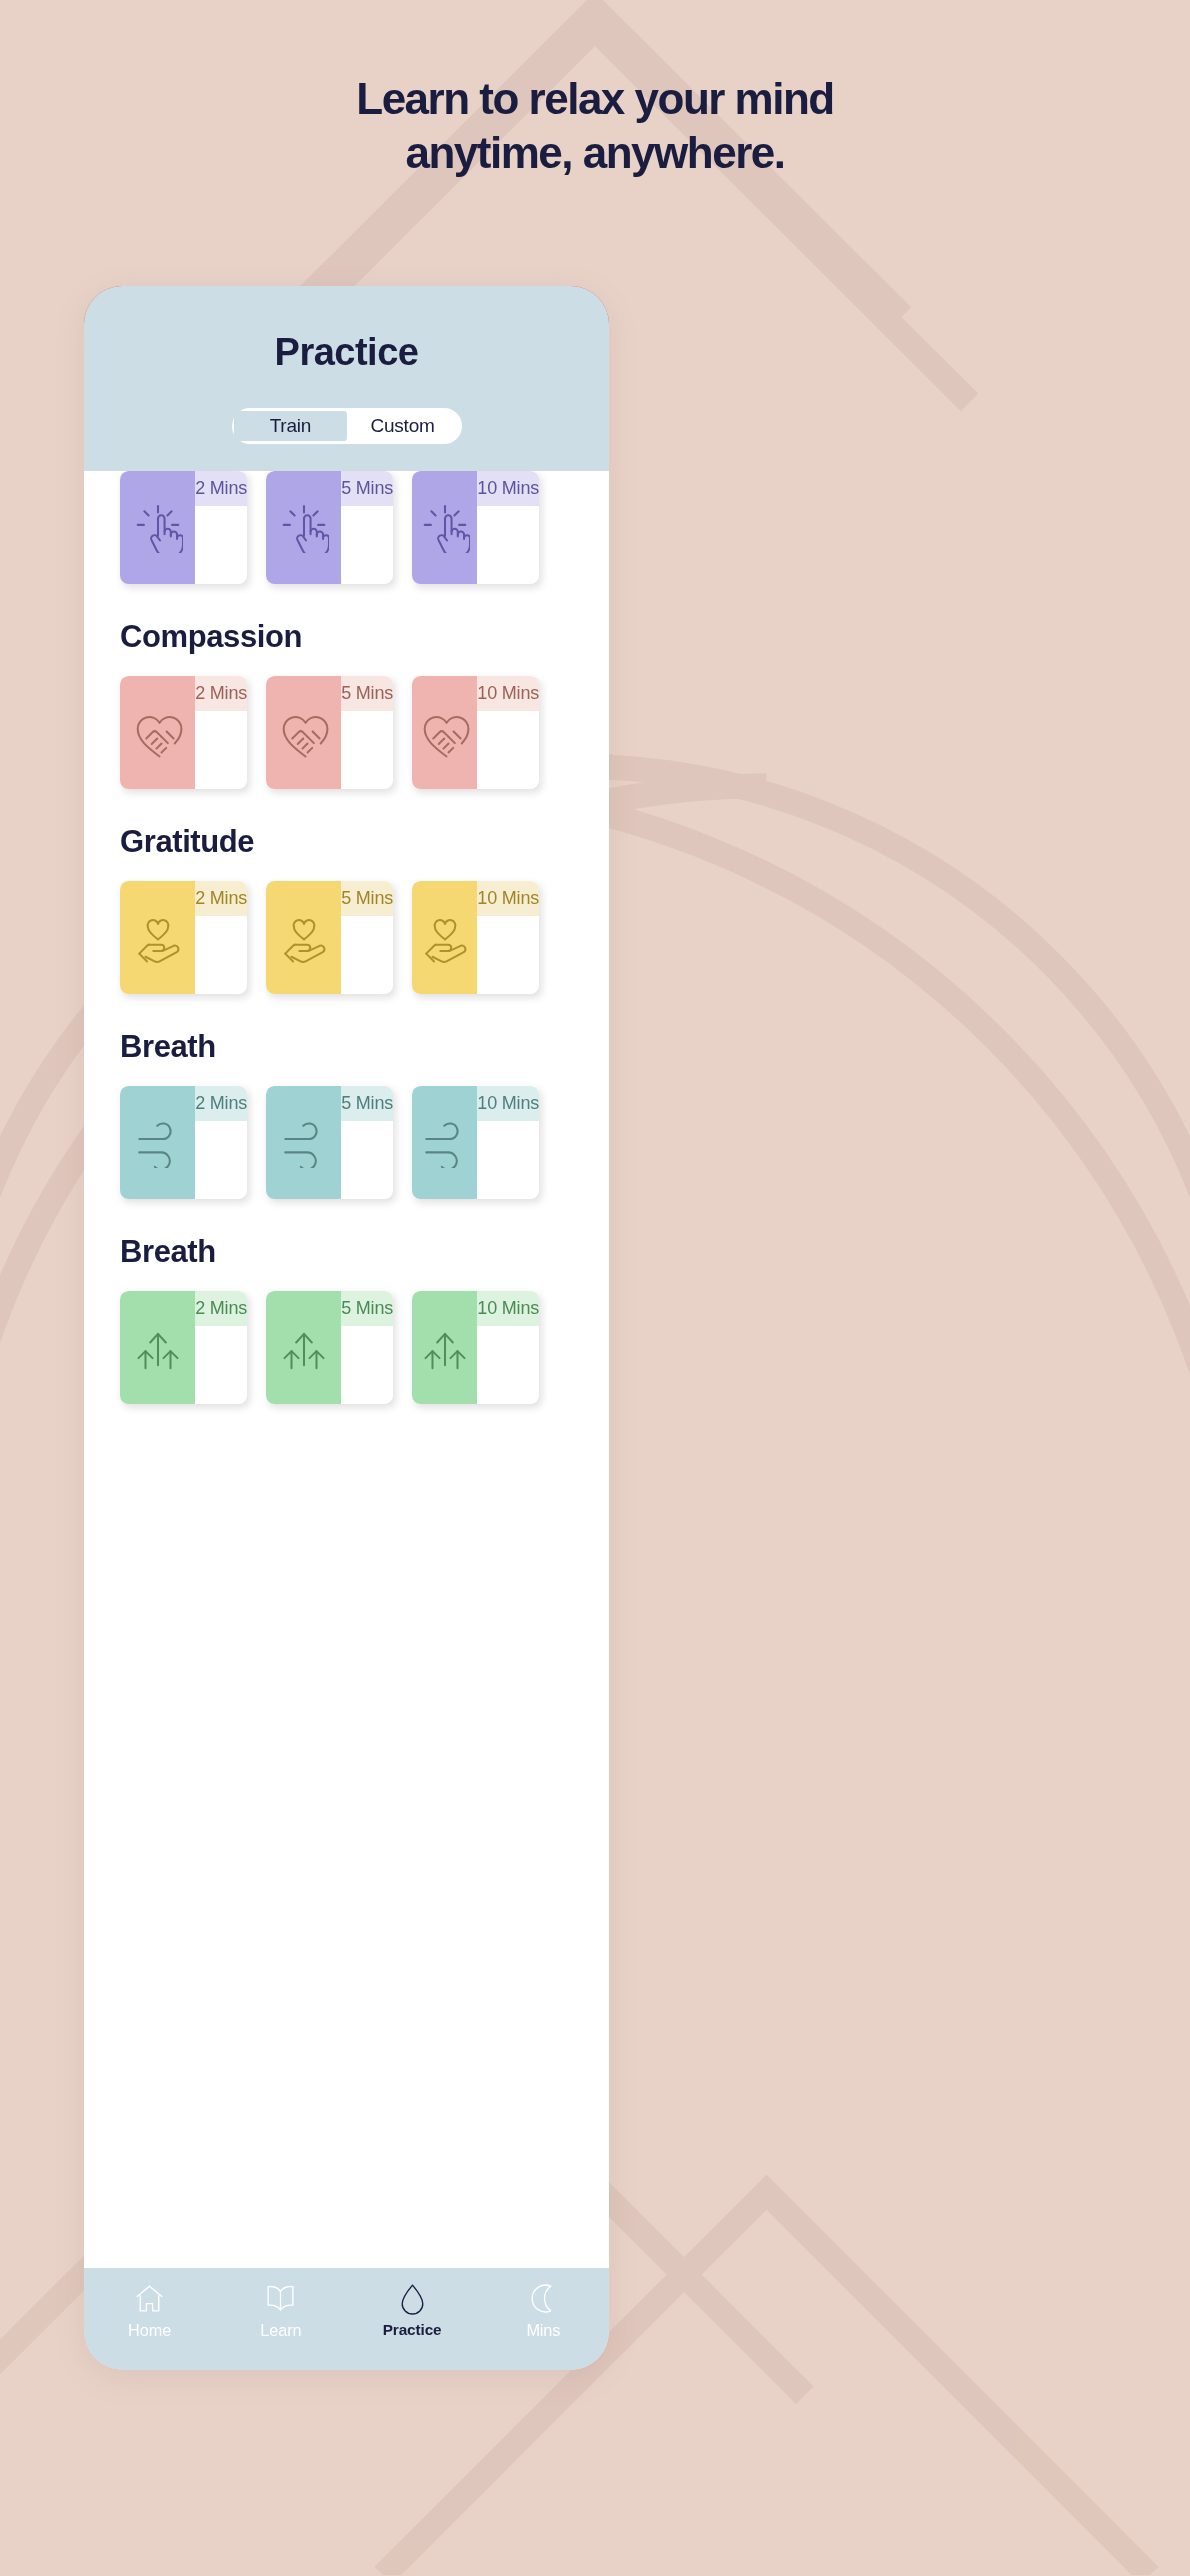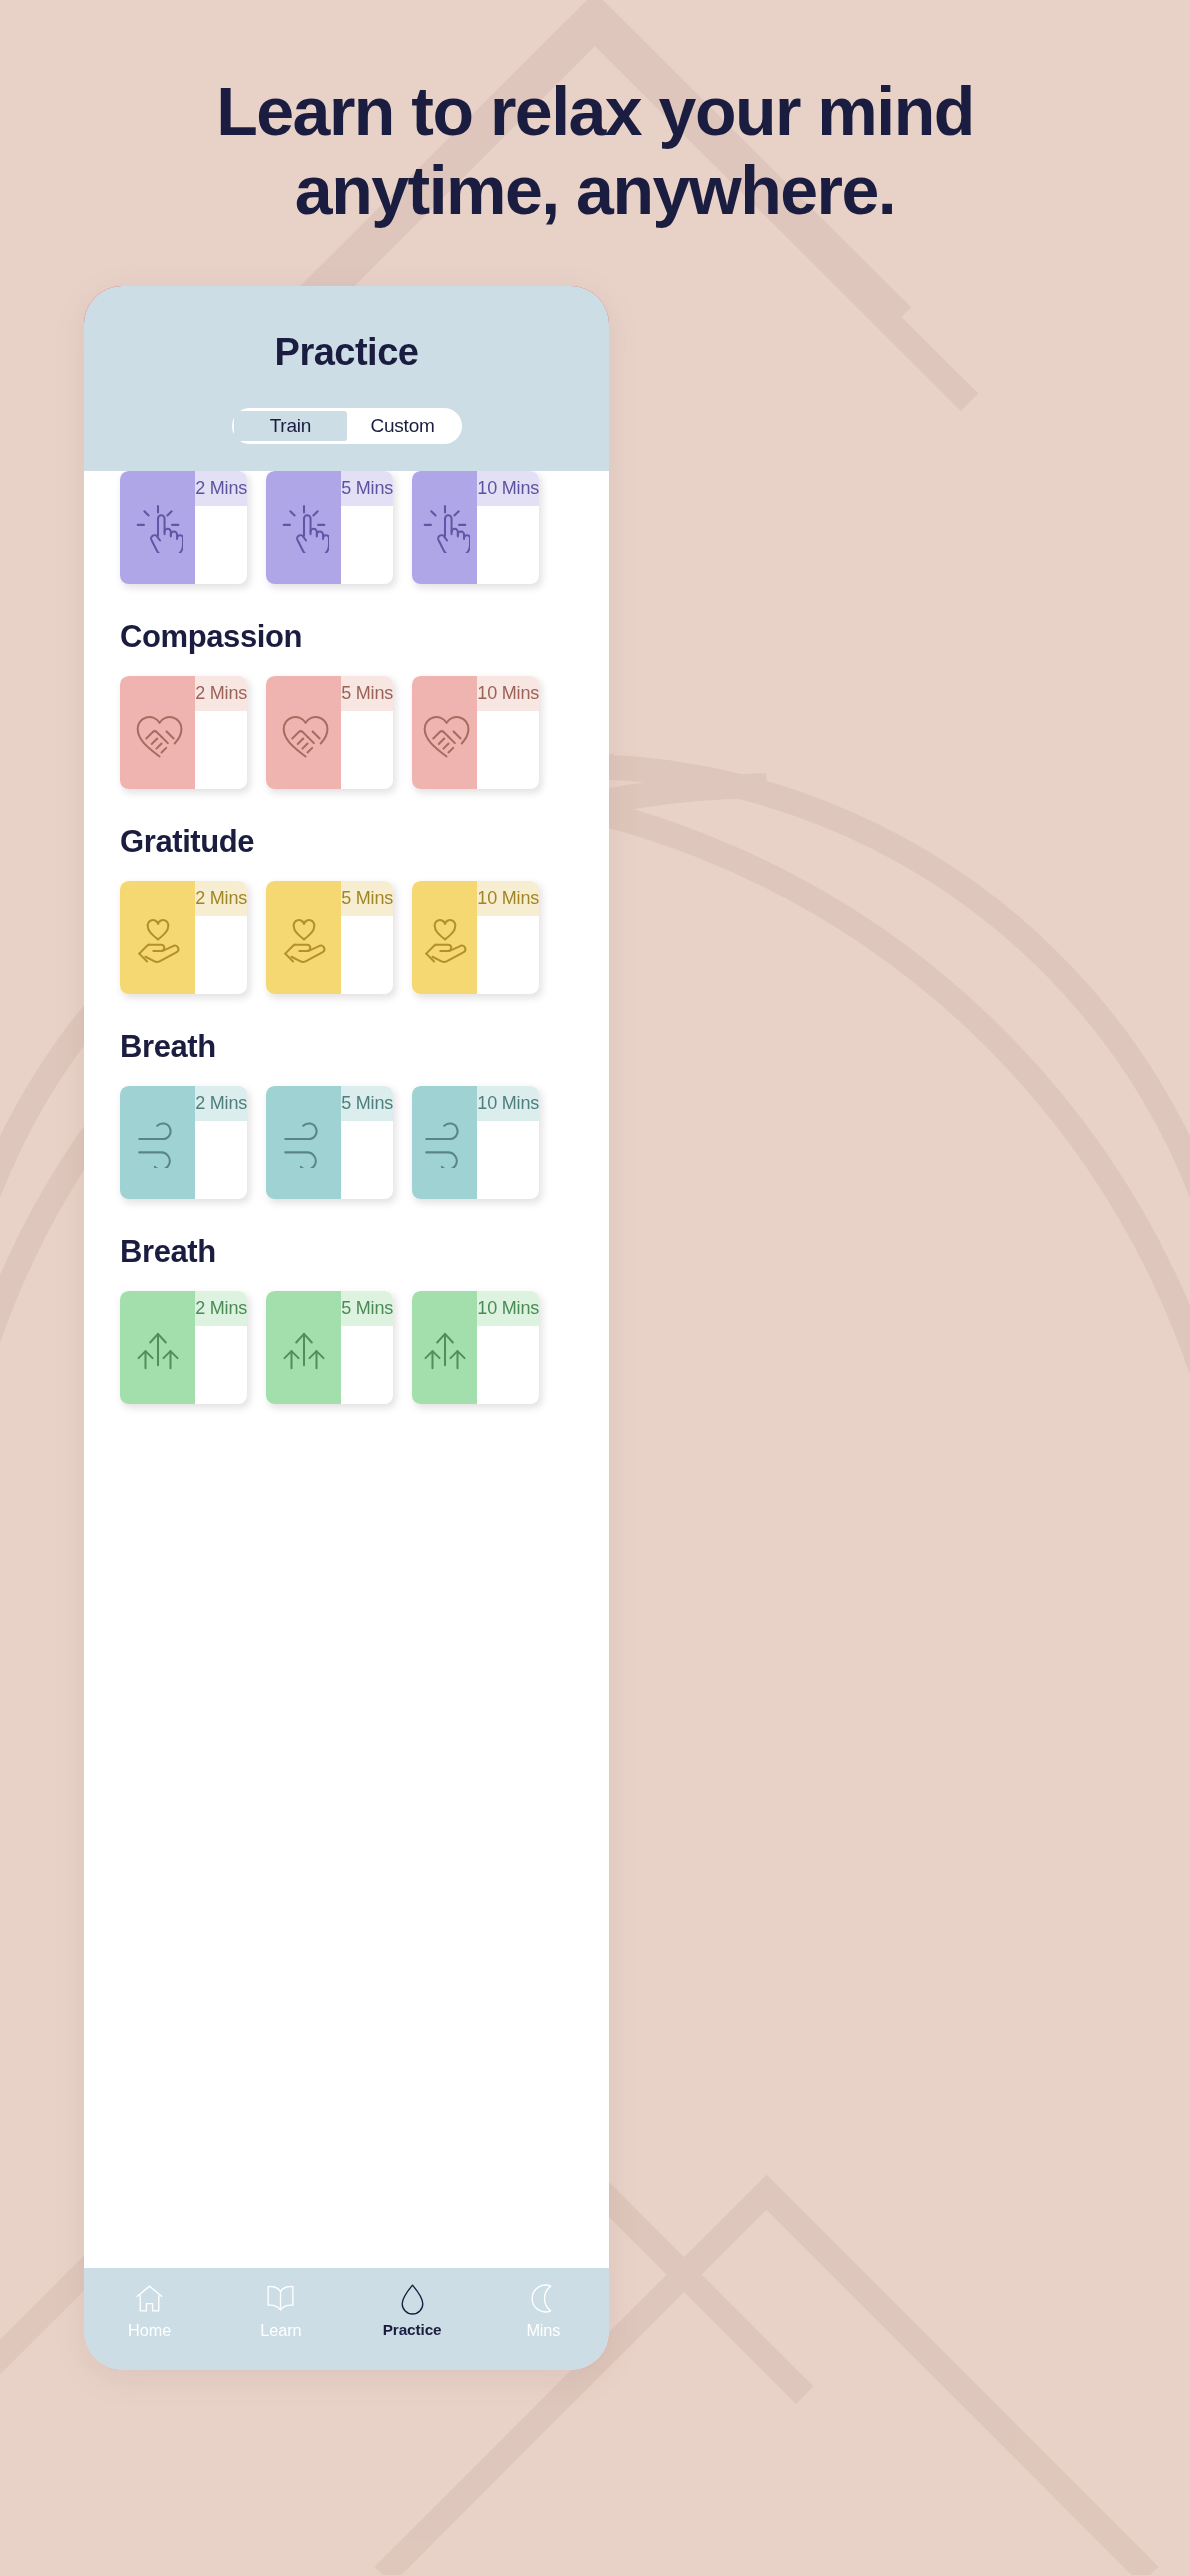"Learn to relax your mind" #headline { font-size: 68px -> 44px }
